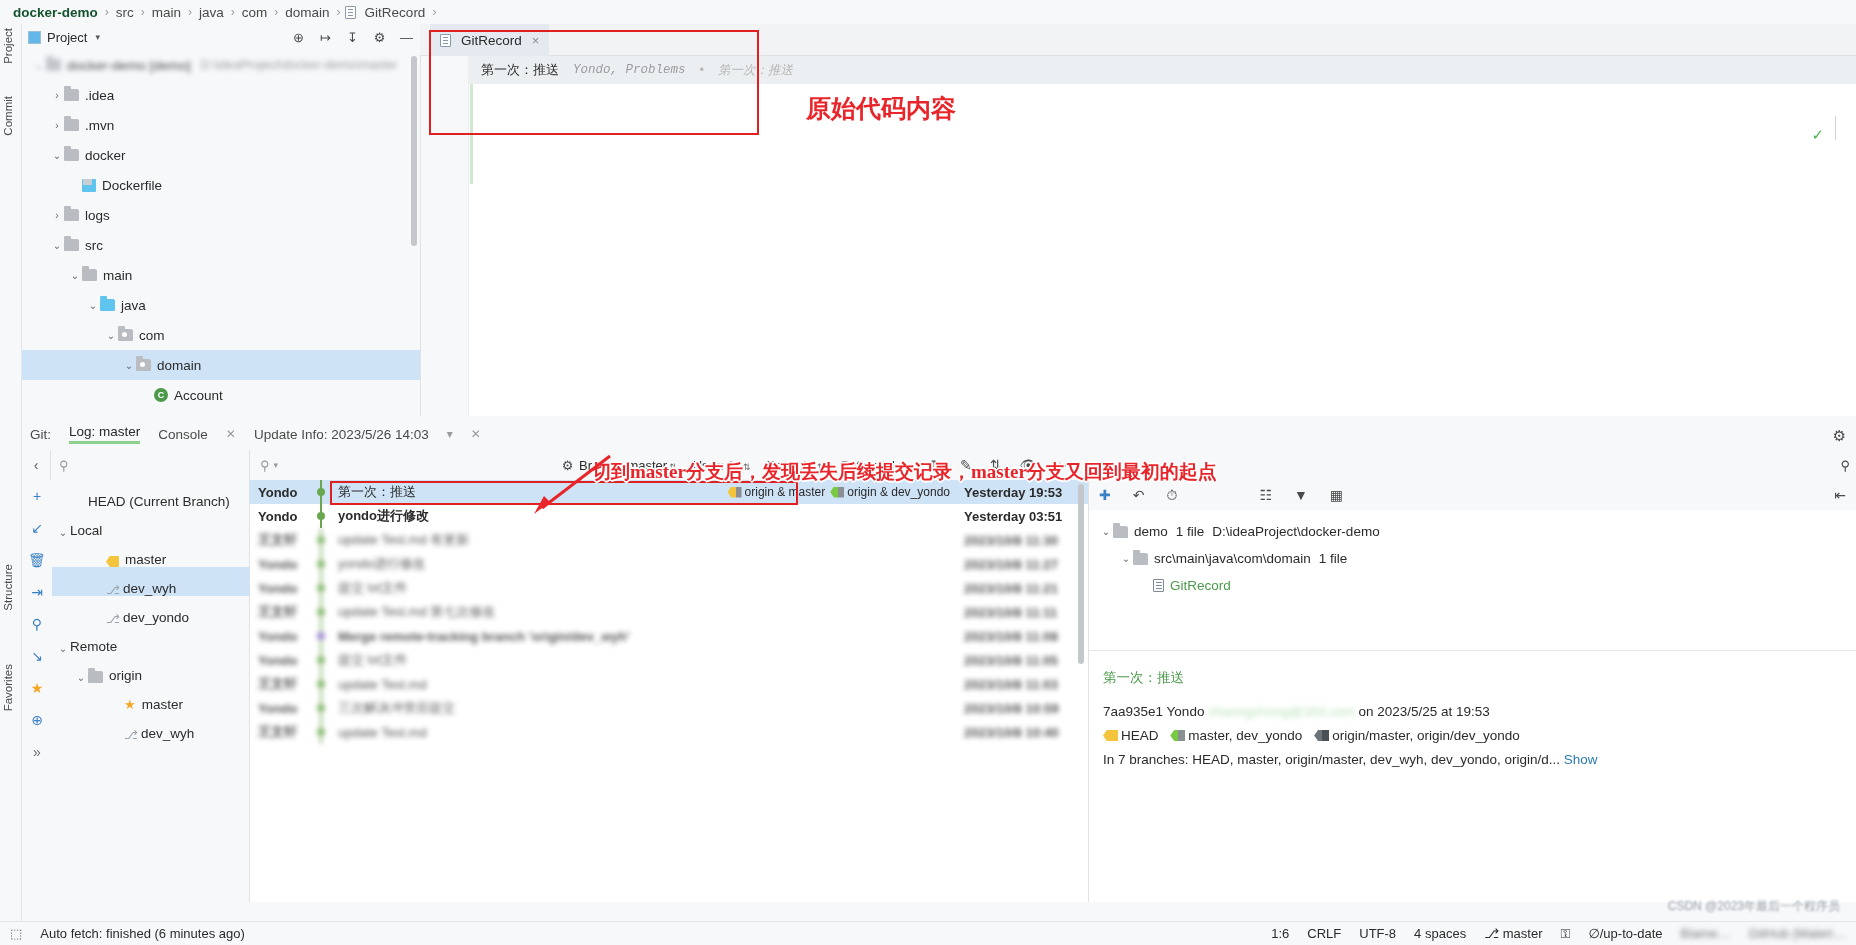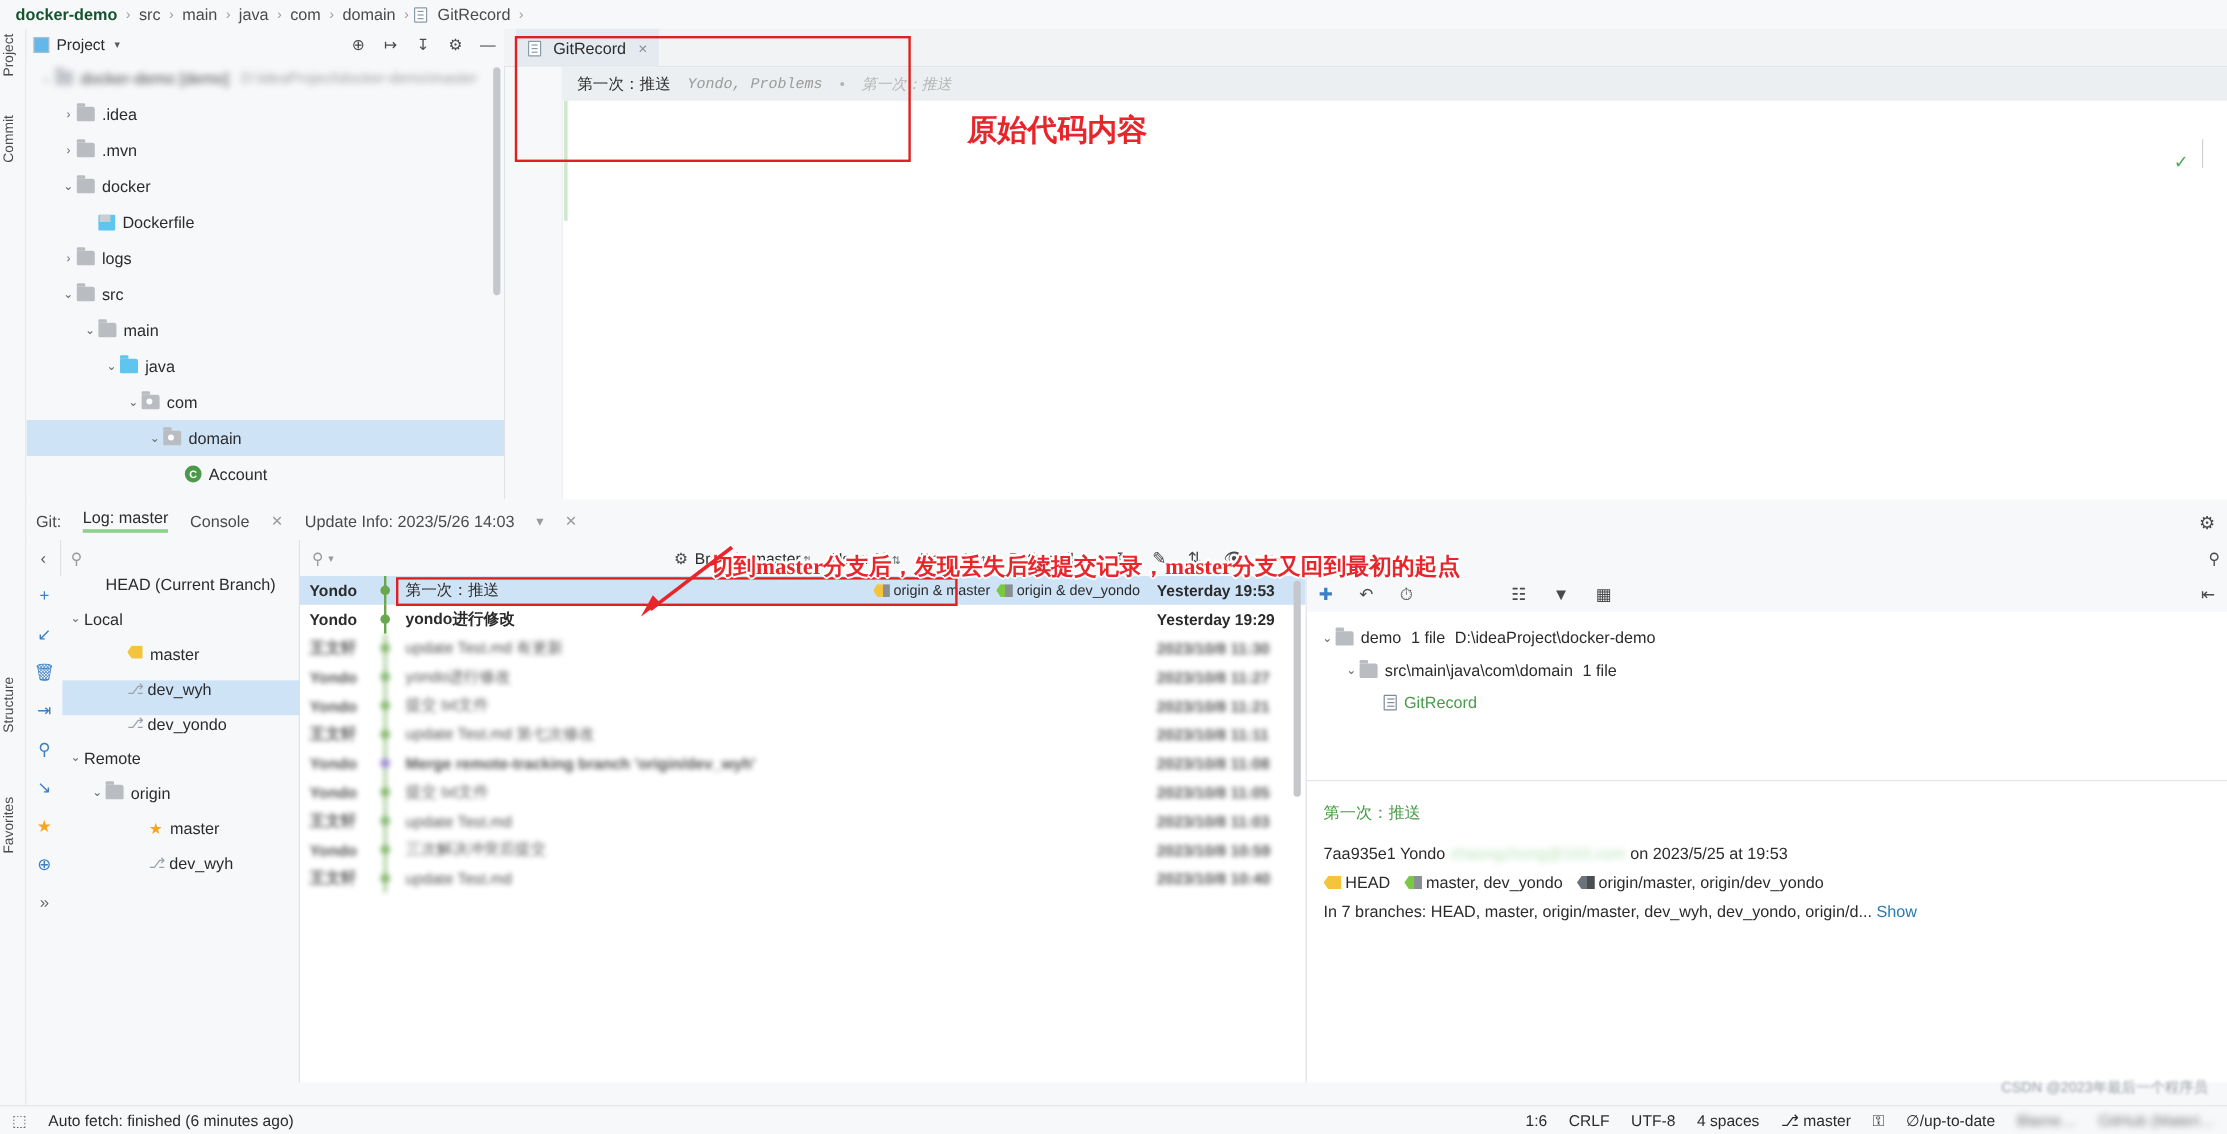"HEAD (Current Branch)" .brow { align-items: flex-start -> flex-end }
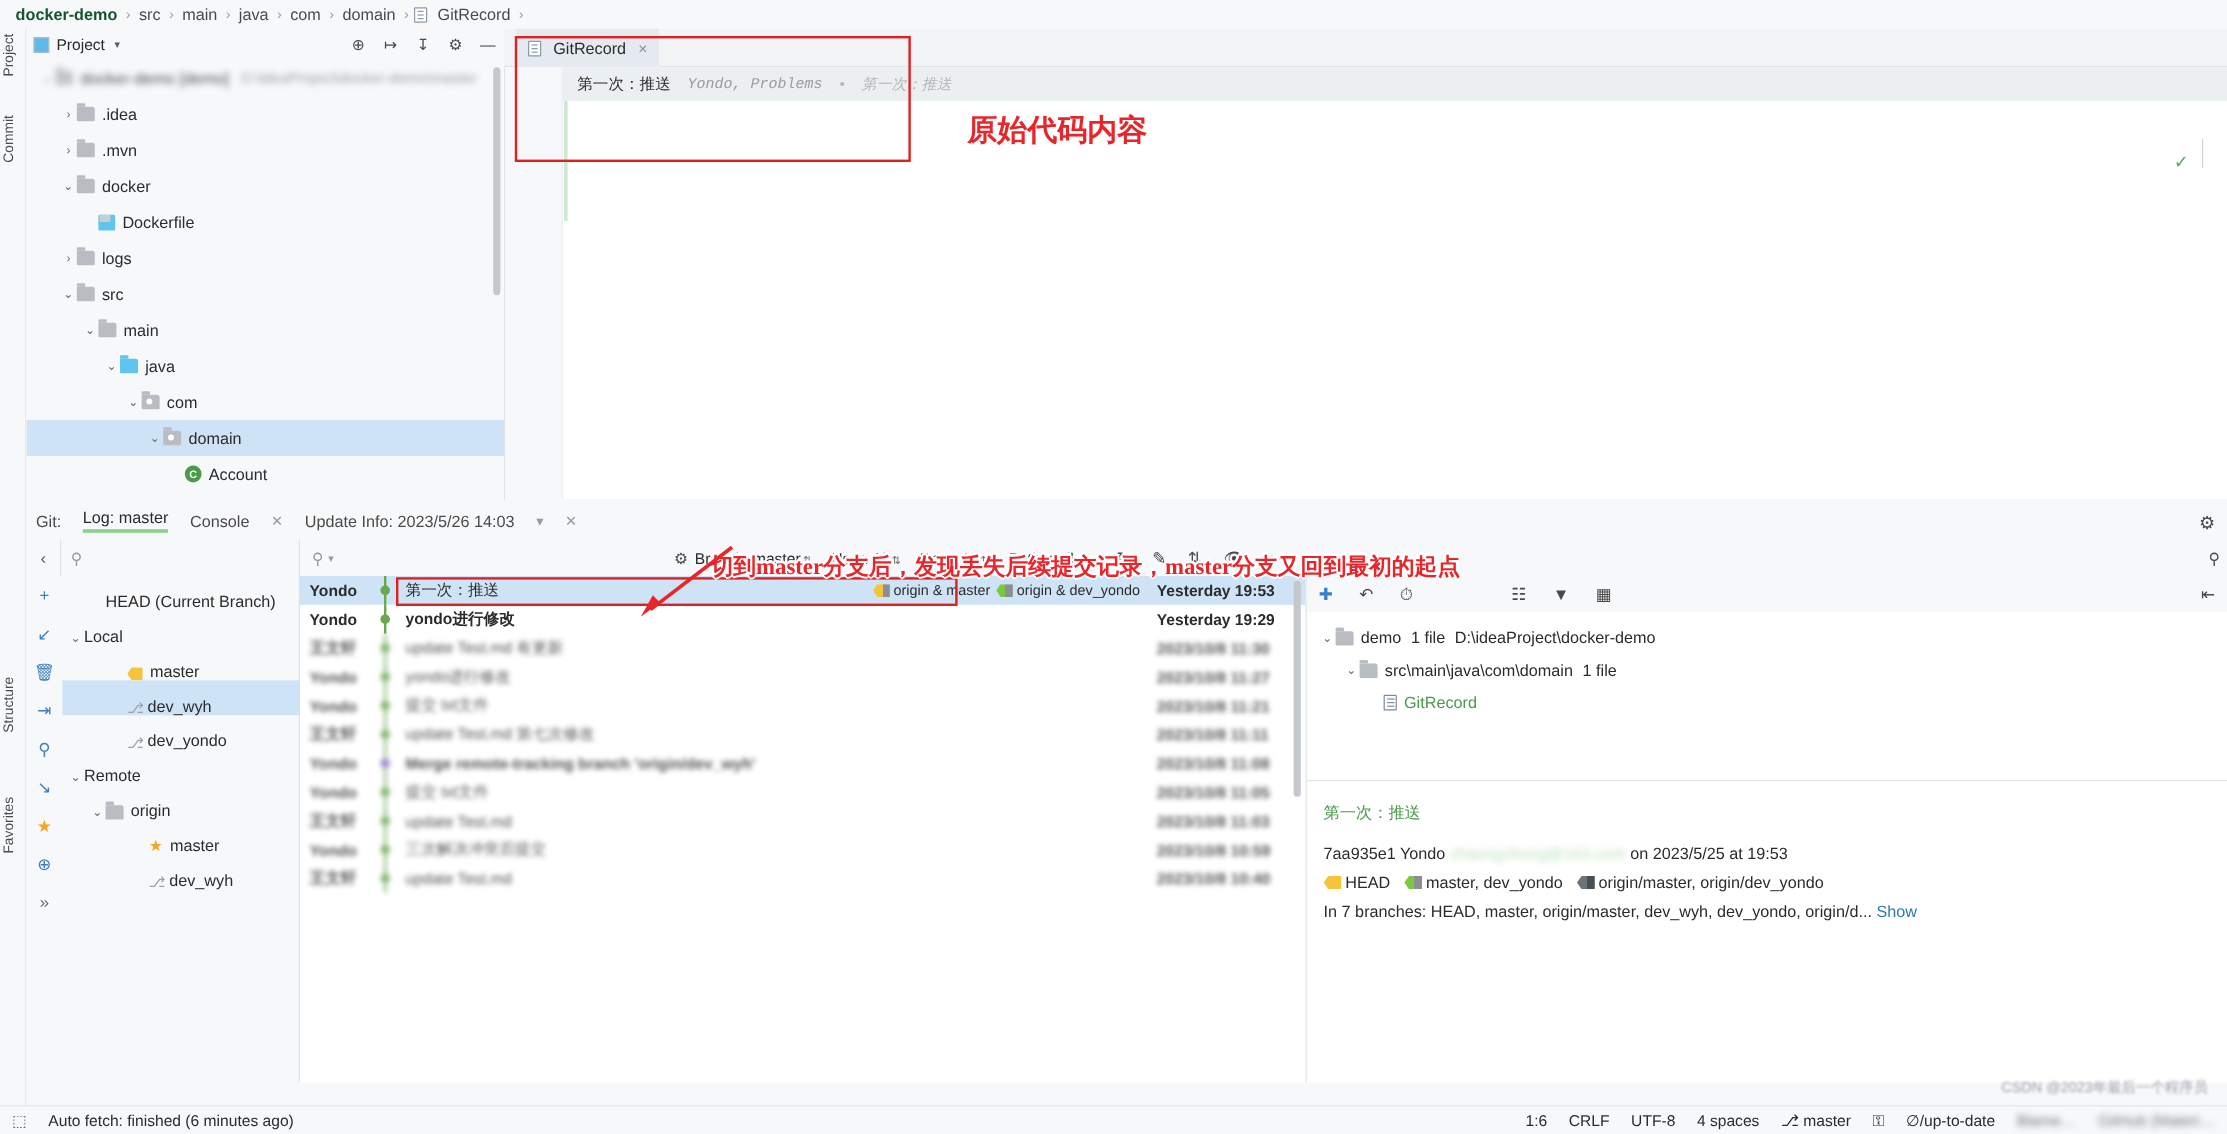"Yesterday 19:29" div.c-date { text: 19:29 -> 03:51 }
